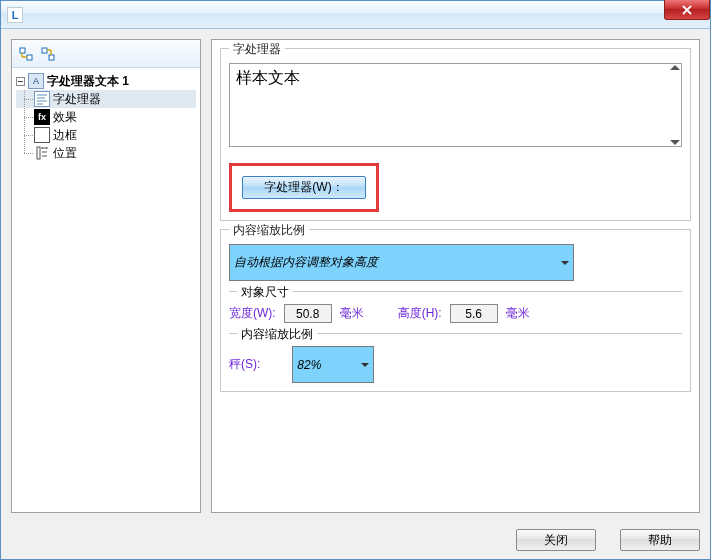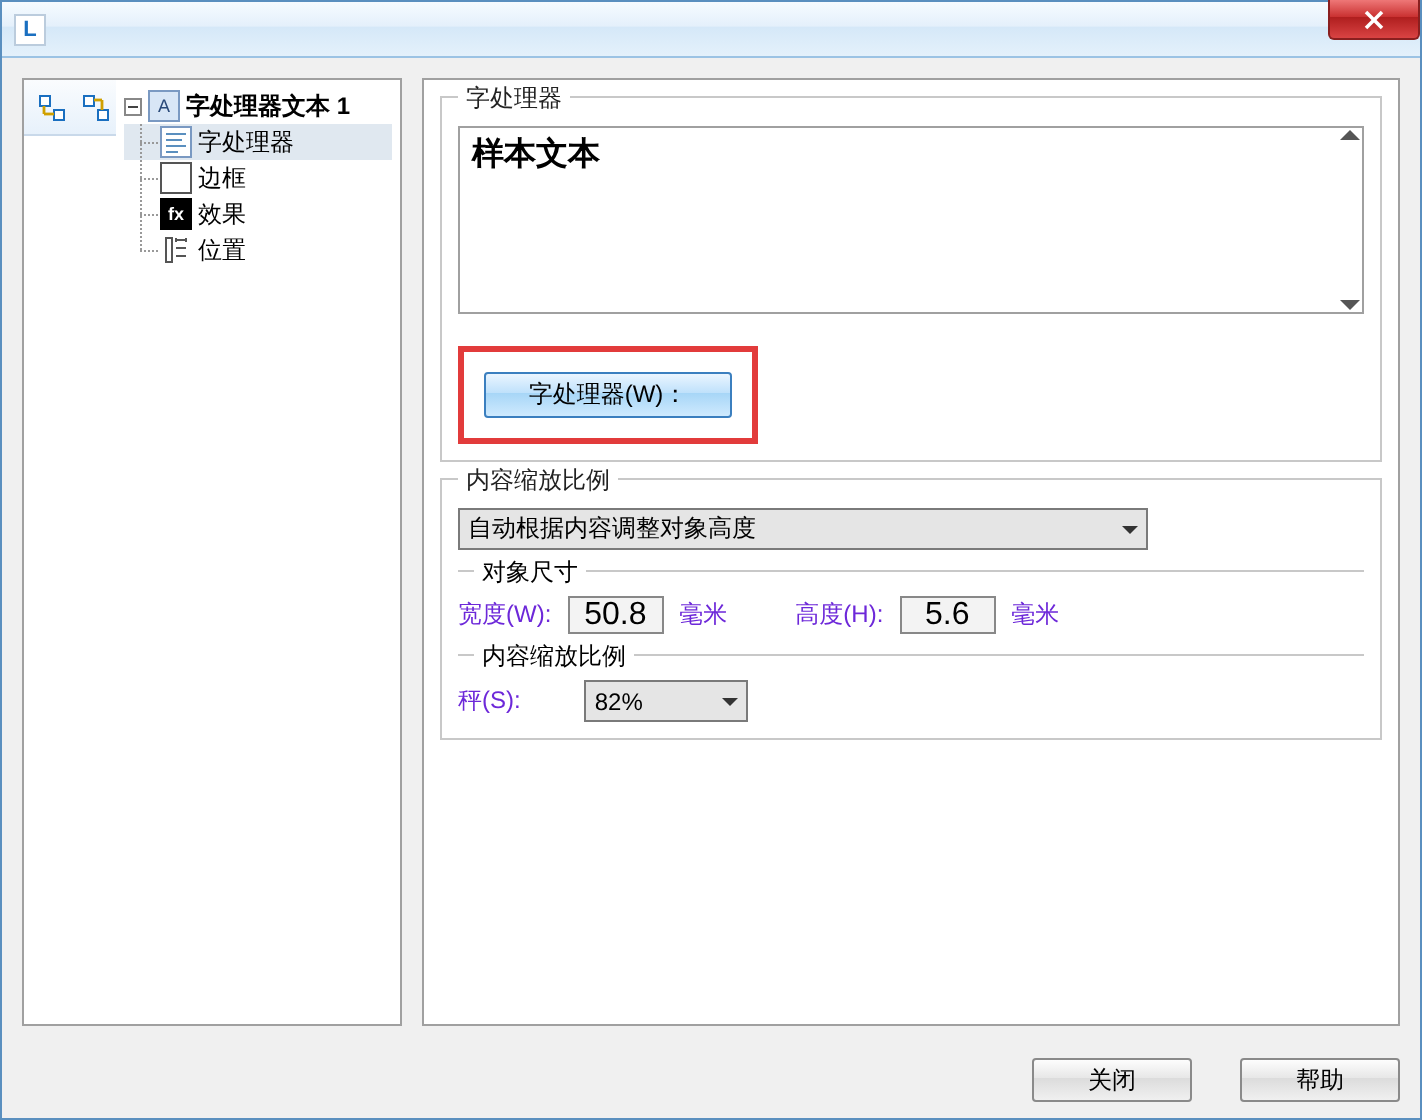"字处理器文本 1" .left-panel { flex-direction: row -> column }
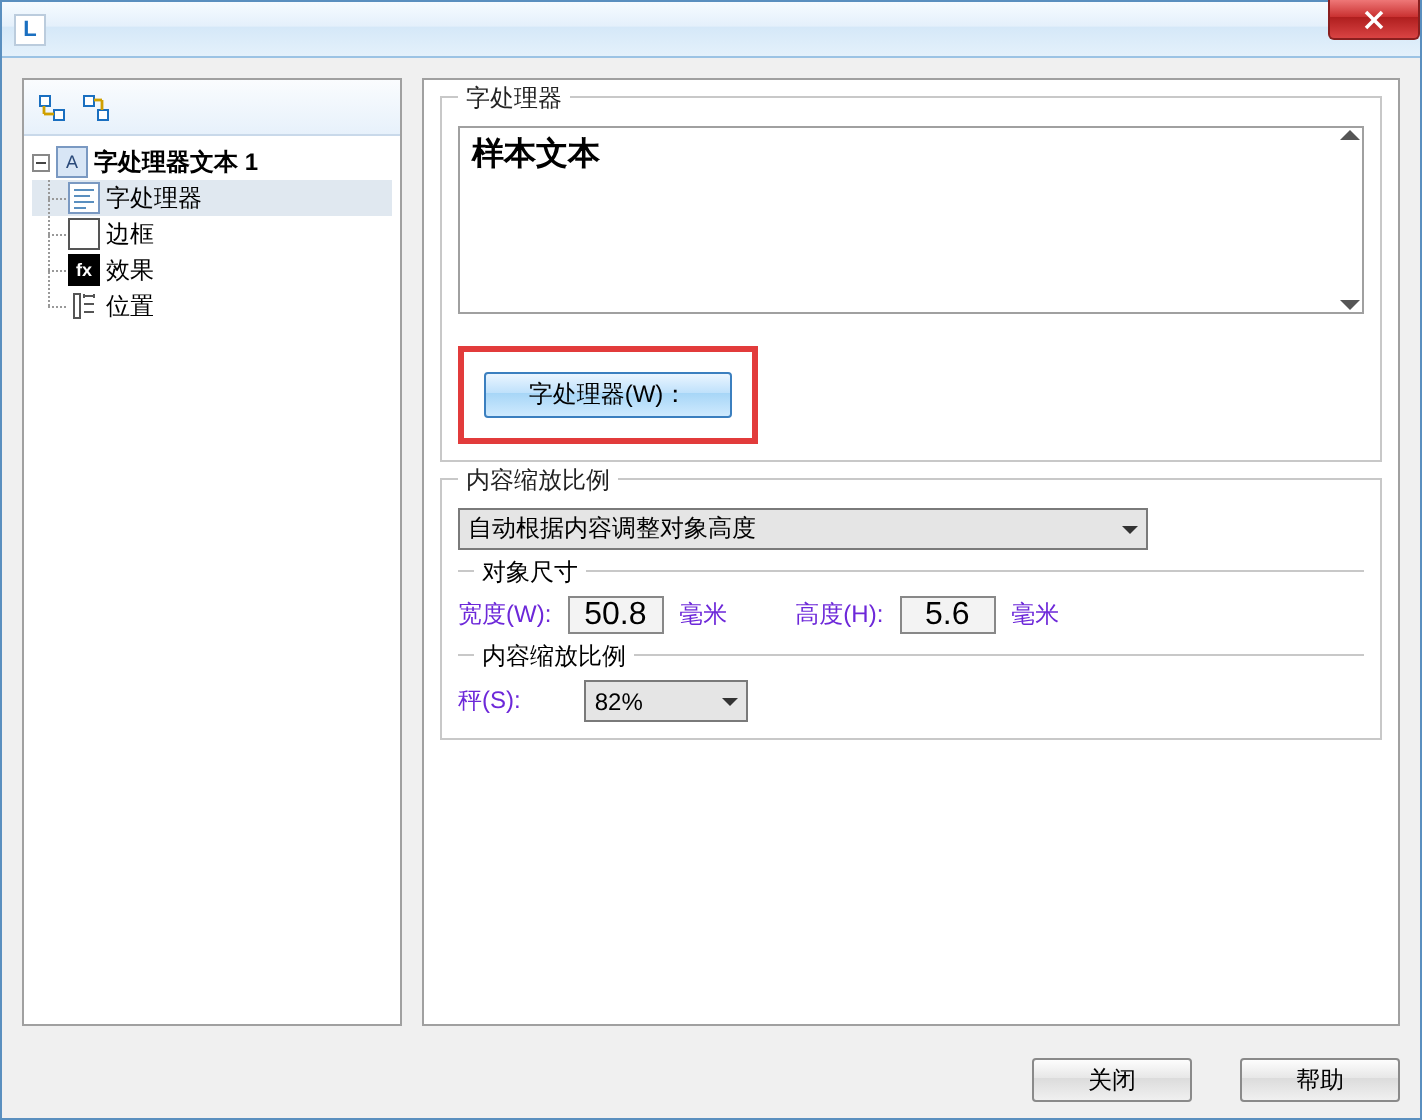"样本文本" .sample-area { font-weight: bold -> none; height: 94px -> 84px }
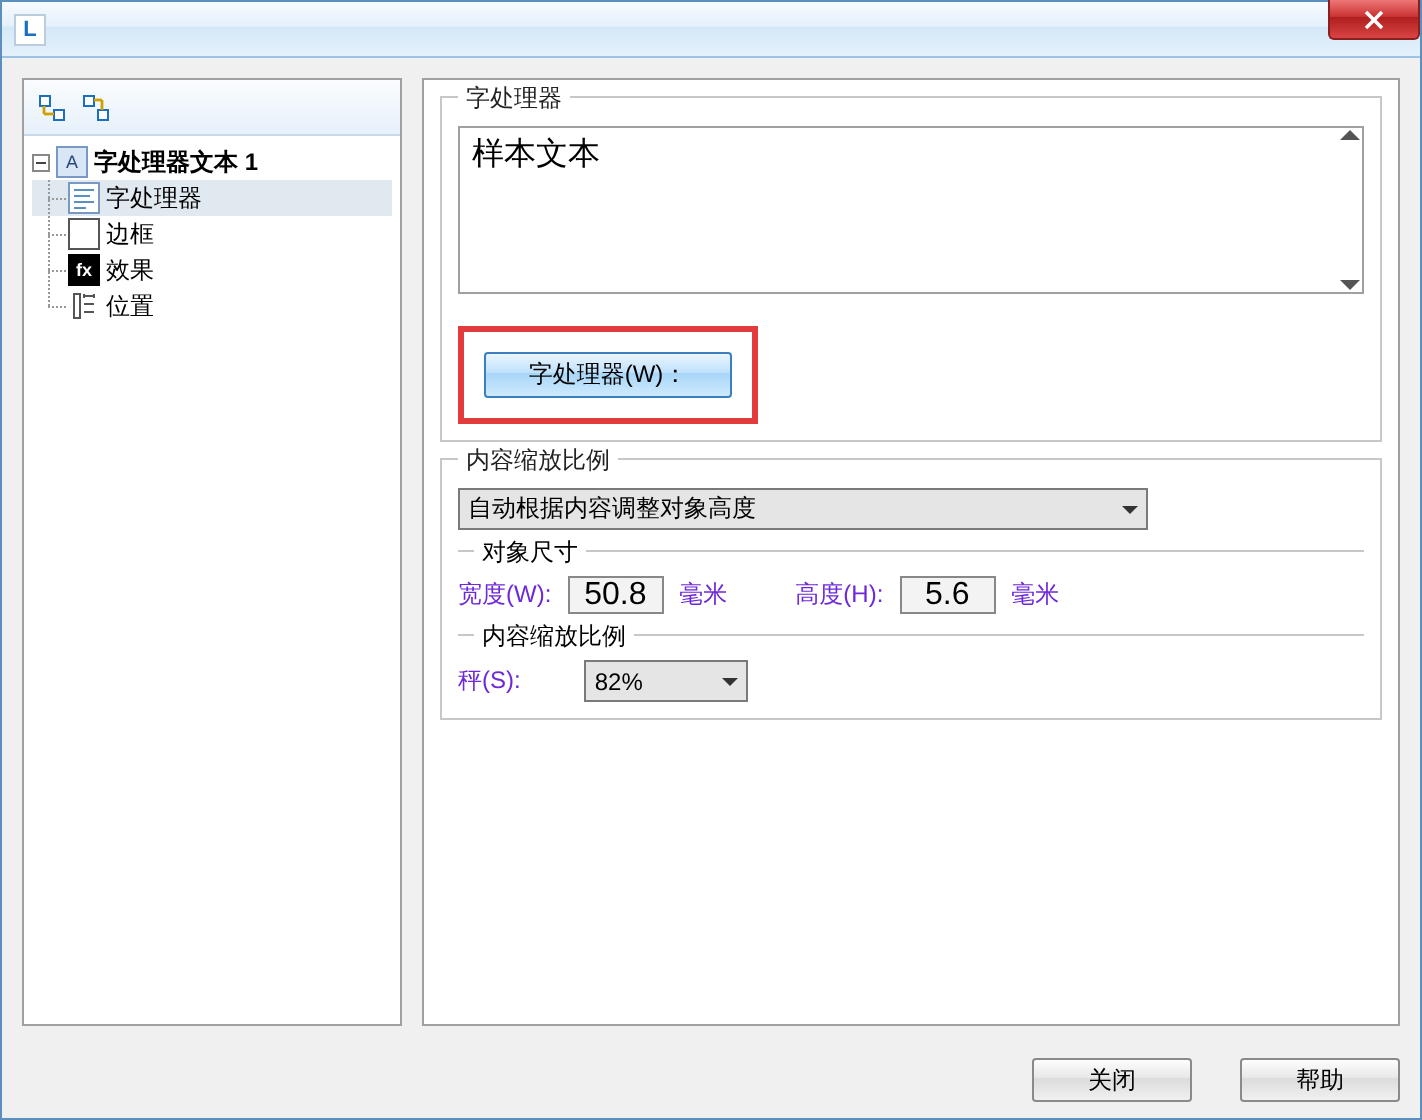"边框" div.tree-row { order: before "fx" -> after "fx" }
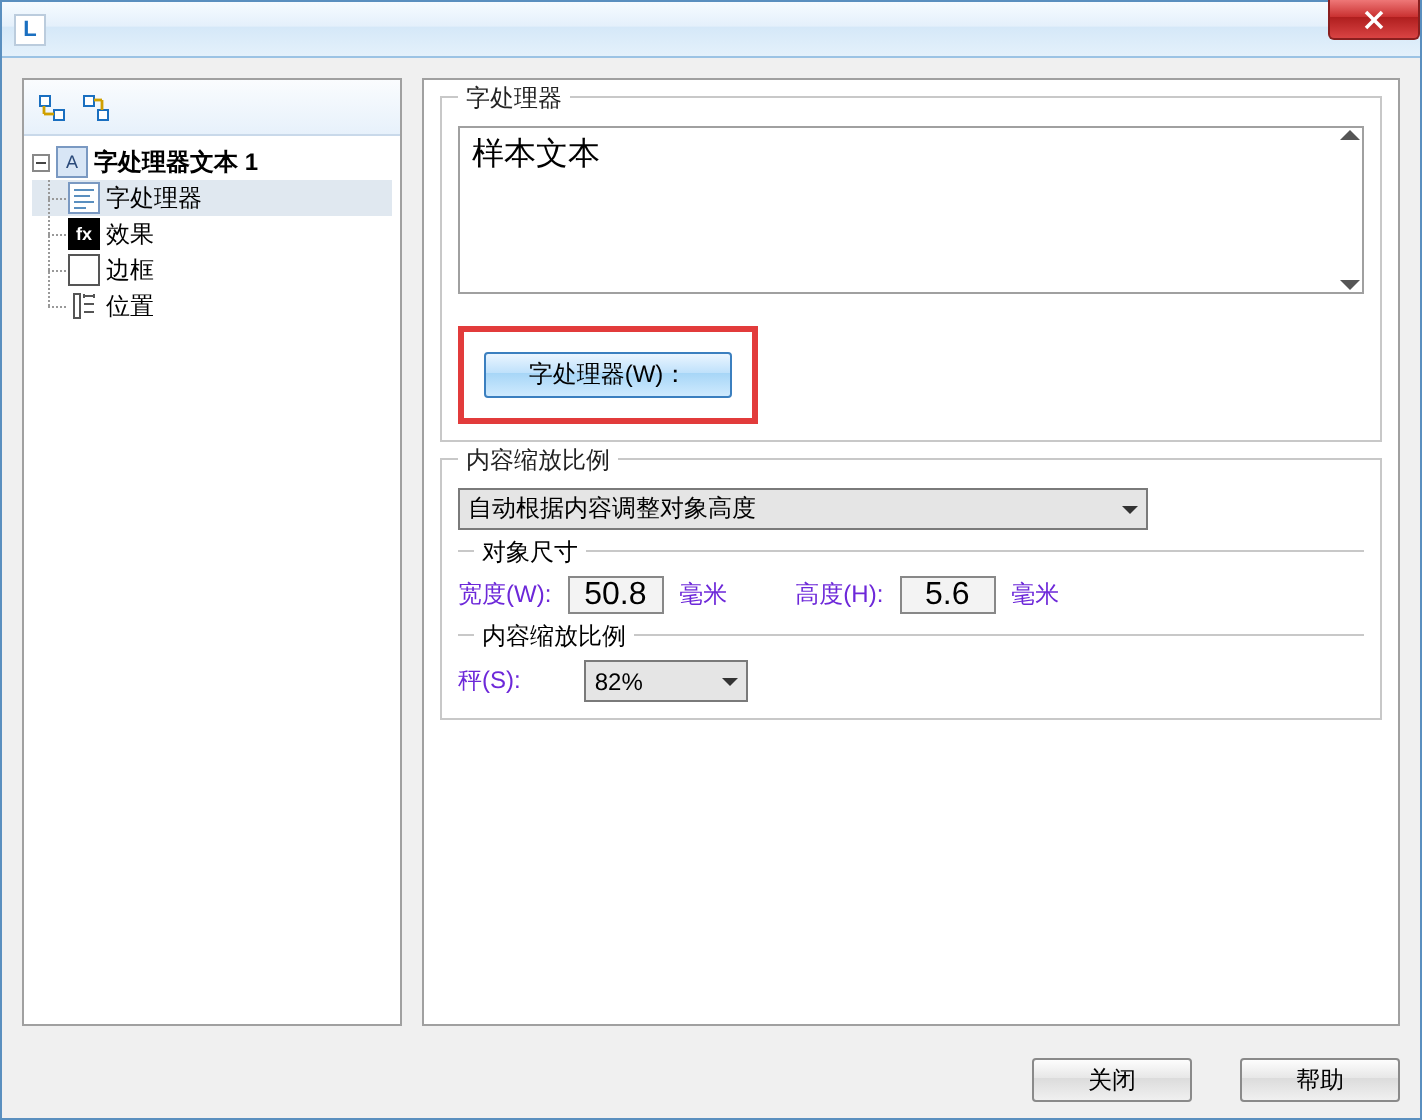"自动根据内容调整对象高度" .combo { background: #e5e5e5 -> #7dd3fc; font-style: none -> italic; height: 21px -> 37px }
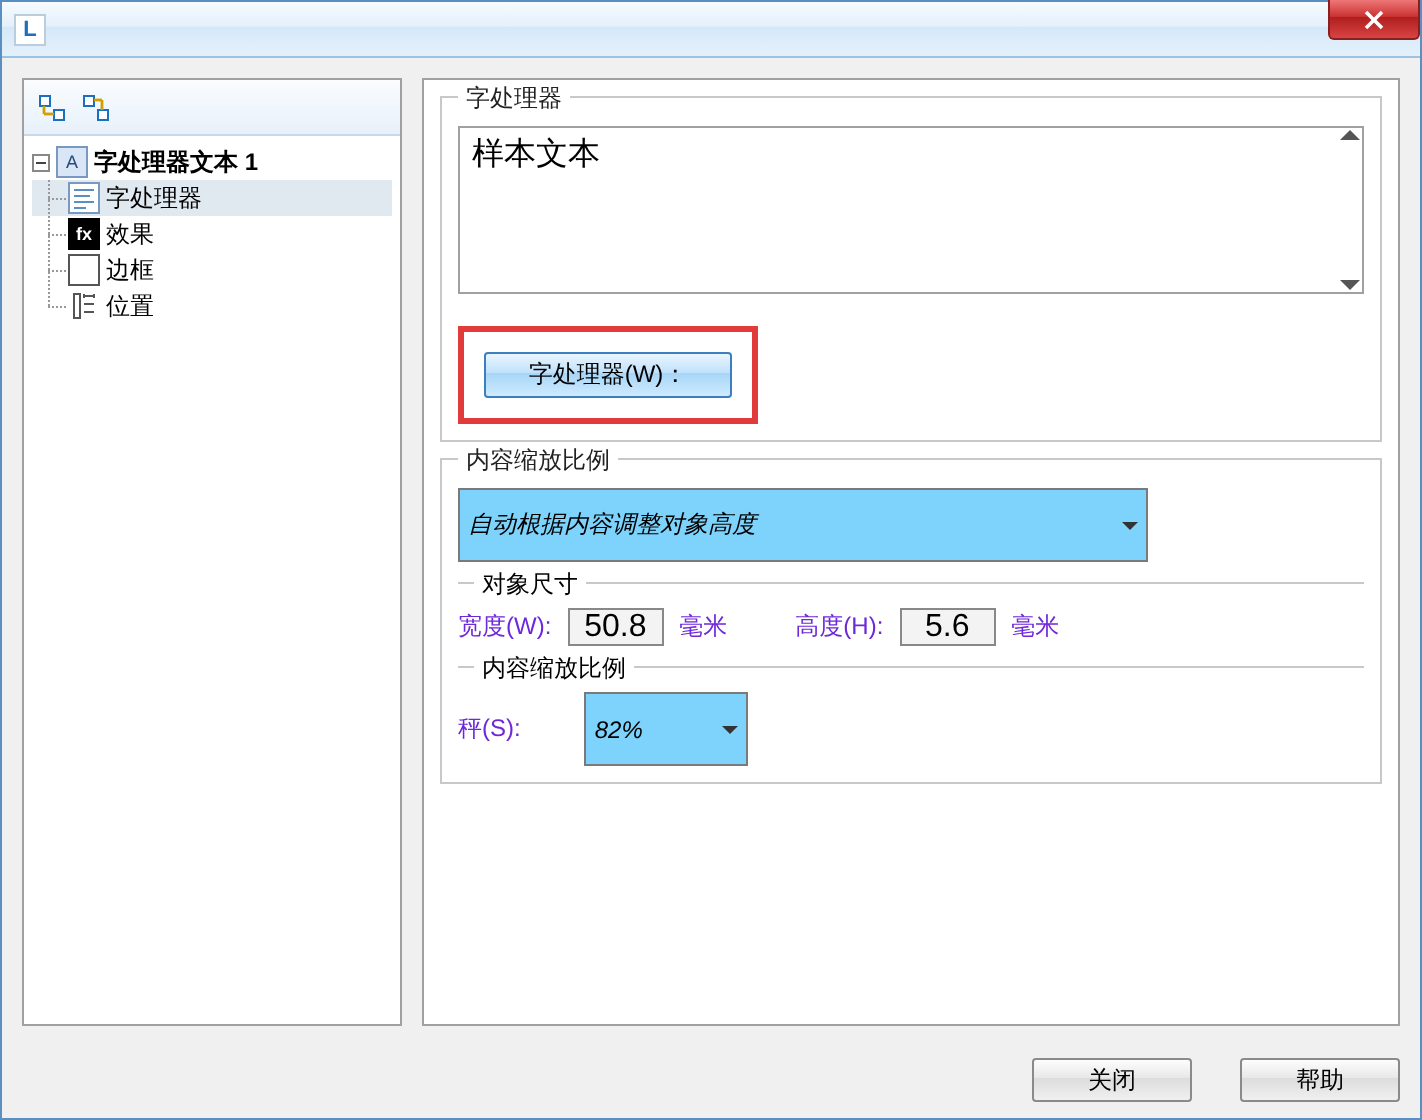"50.8" .text-input { font-size: 16px -> 12px }
